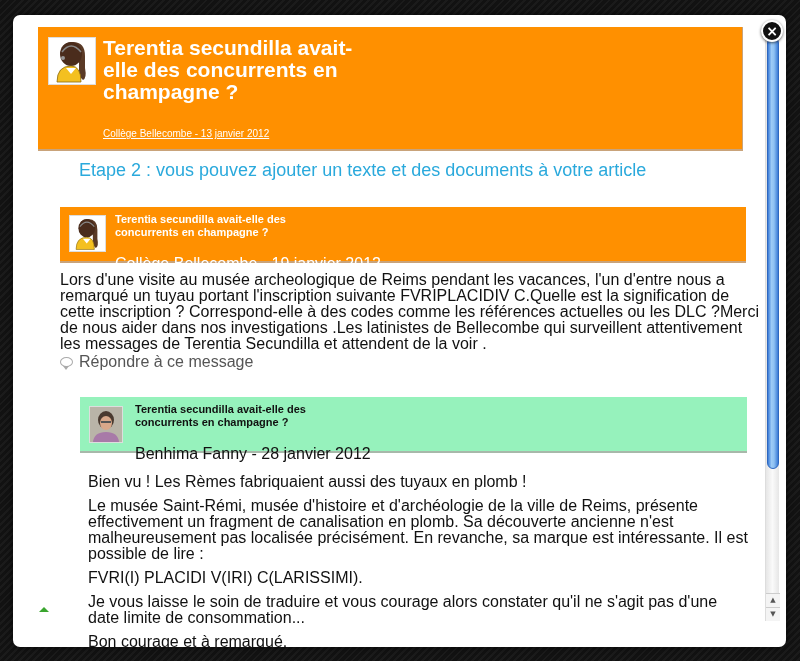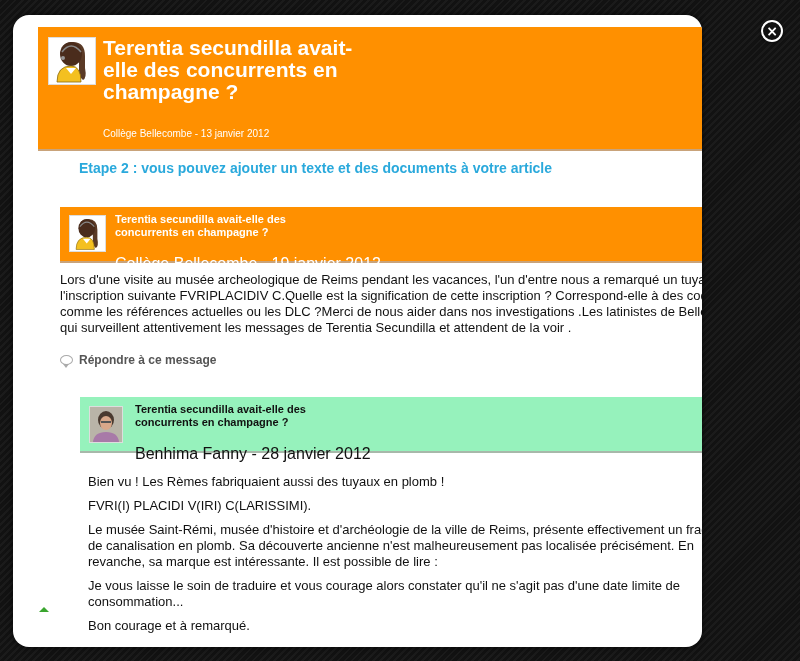"Terentia secundilla avait-elle des" .modal { border-radius: 16px -> 7px; width: 689px -> 773px }
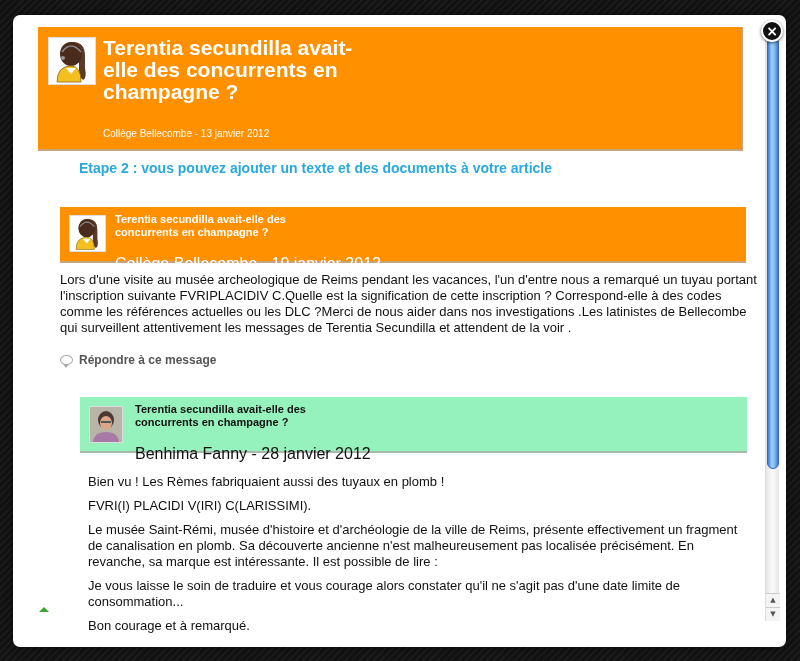"Collège Bellecombe - 13 janvier" .main-meta { text-decoration: none -> underline }
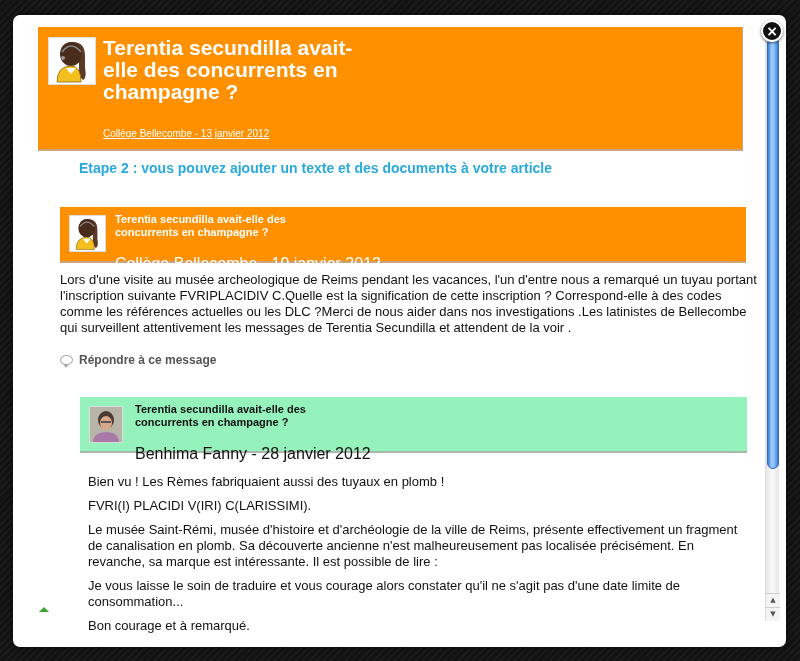"Etape 2 : vous pouvez" .step-line { font-size: 14px -> 18px; font-weight: bold -> normal }
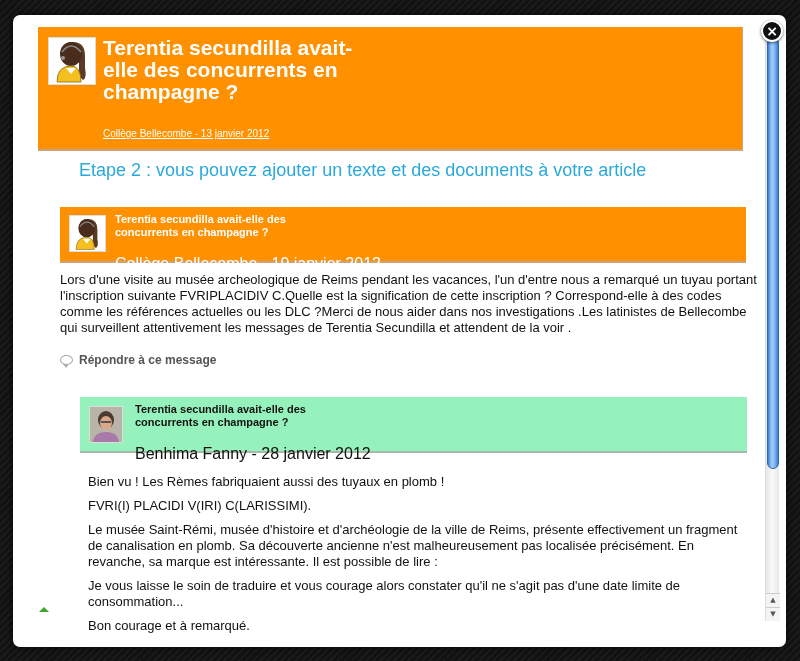"Lors d'une visite au musée" .post-body { font-size: 13px -> 16px }
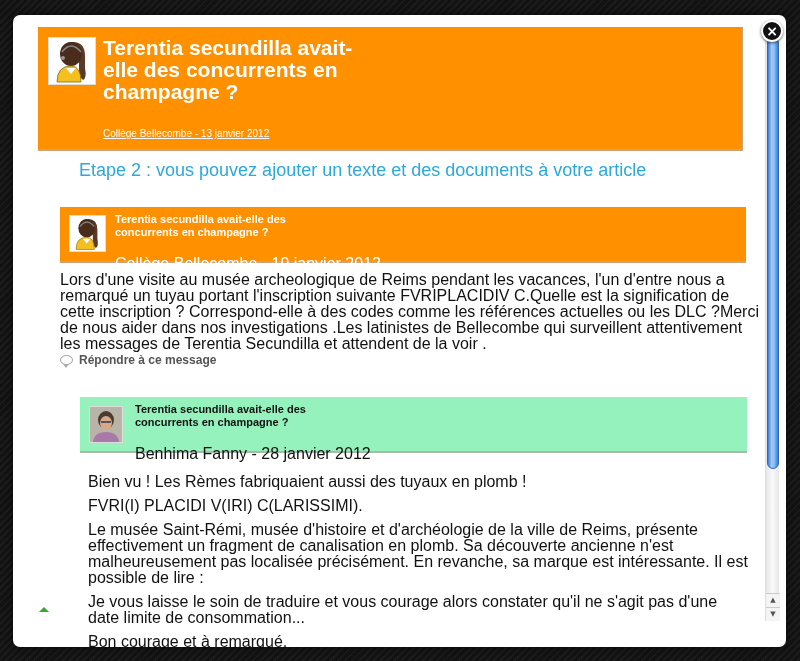"Répondre à ce message" .reply-link { font-size: 12px -> 16px; font-weight: bold -> normal }
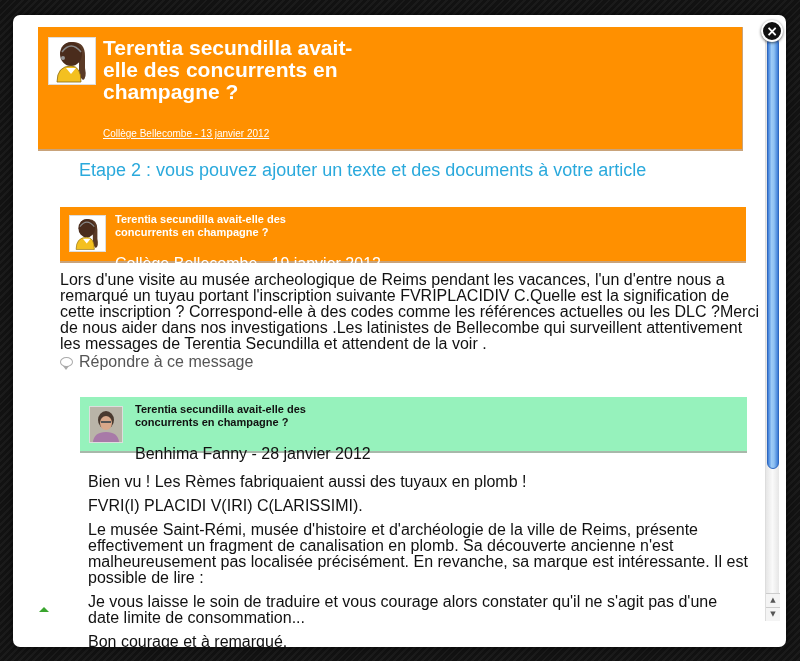"FVRI(I) PLACIDI V(IRI) C(LARISSIMI)." p { order: before "Le musée Saint-Rémi, musée d'histoire" -> after "Le musée Saint-Rémi, musée d'histoire" }
